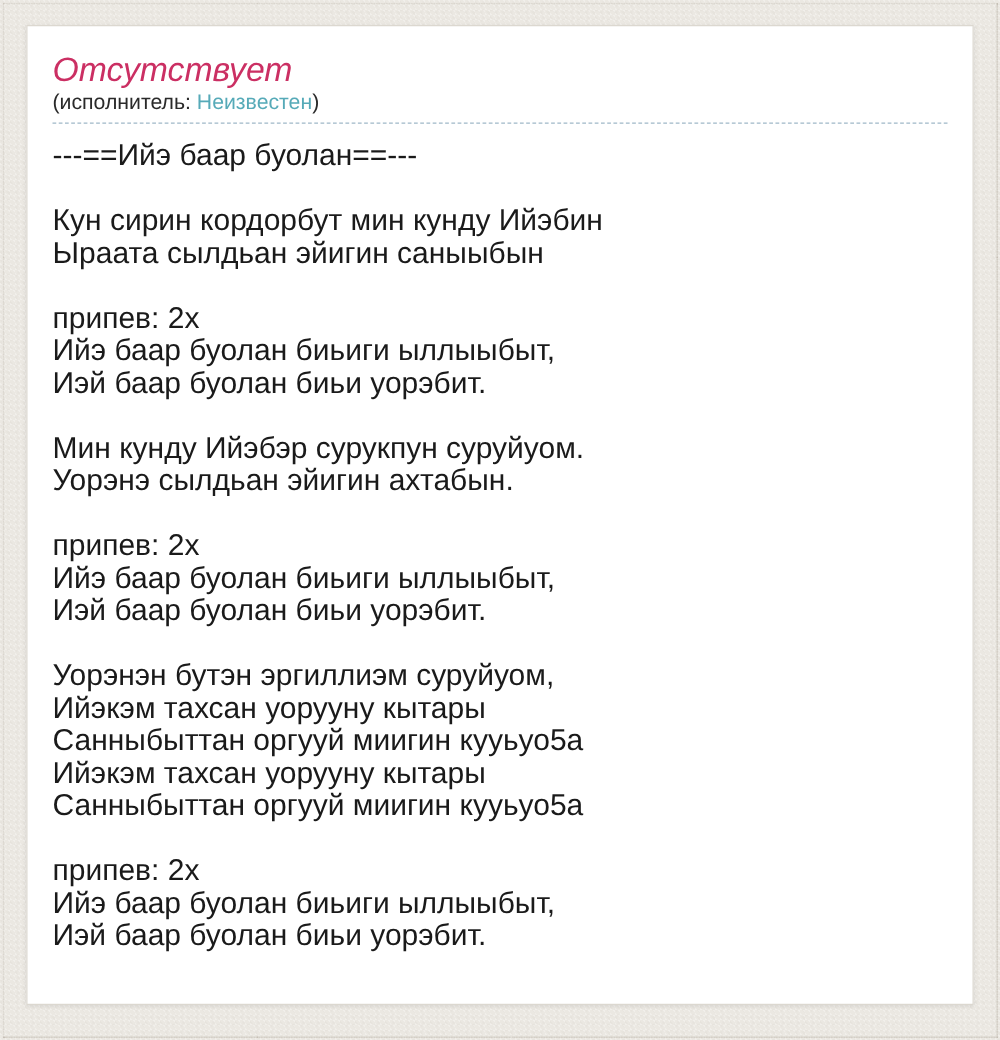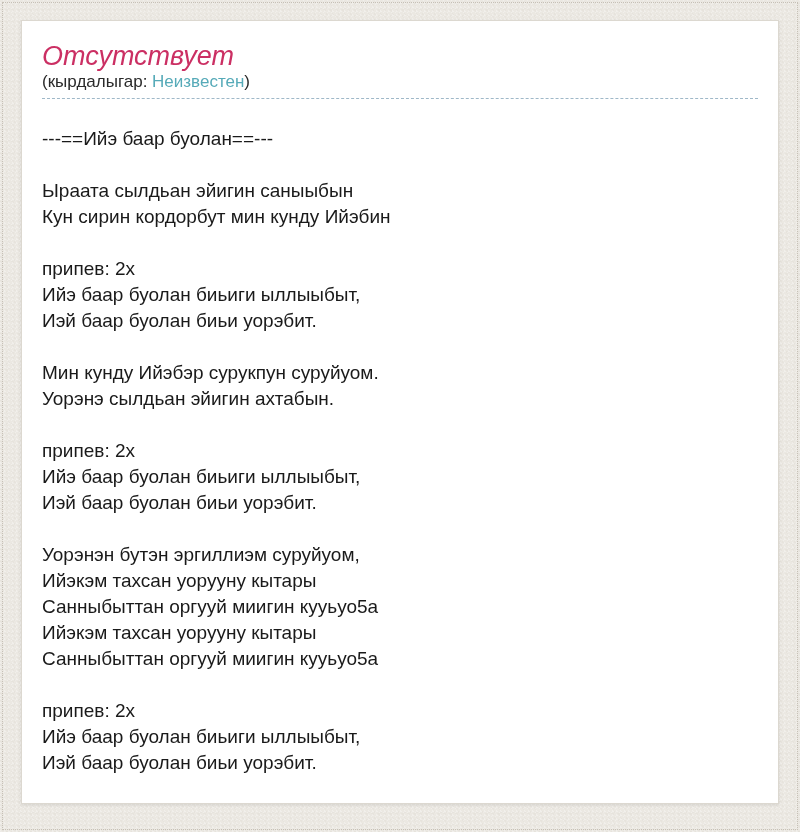"(кырдалыгар:" span { text: кырдалыгар -> исполнитель }
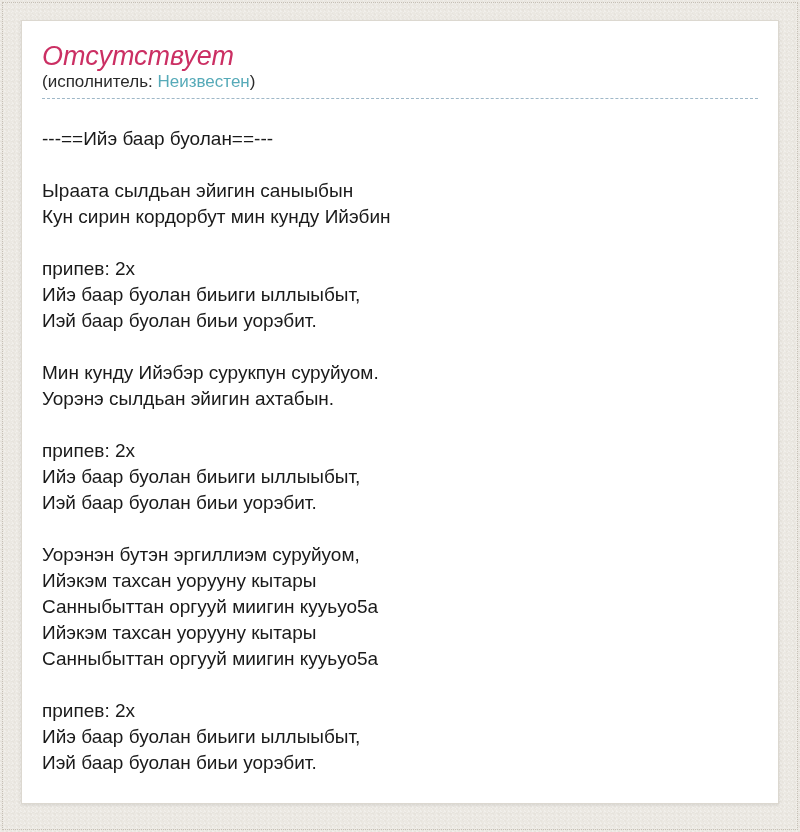"---==Ийэ баар буолан==---" .lyrics { font-size: 19px -> 24px; margin-top: 27px -> 13px }
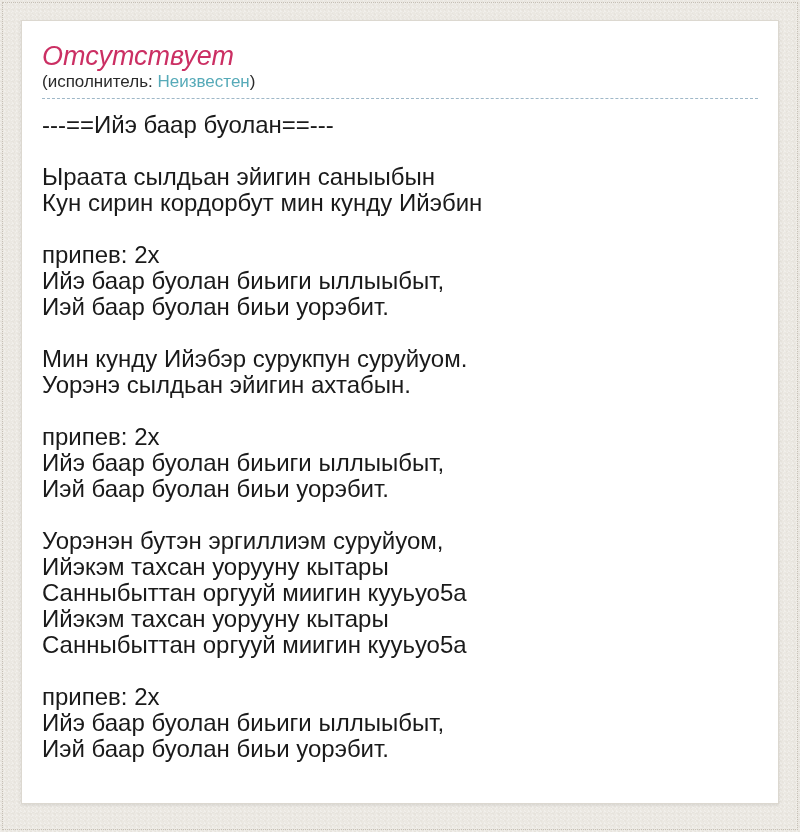"Ыраата сылдьан эйигин саныыбын" div.line { order: before "Кун сирин кордорбут мин кунду" -> after "Кун сирин кордорбут мин кунду" }
